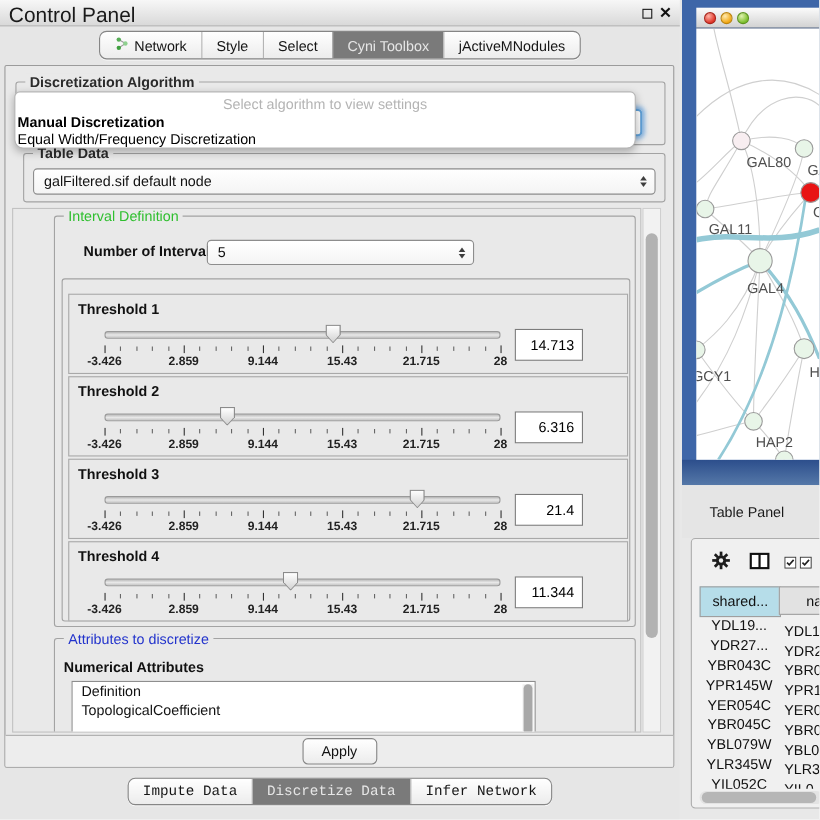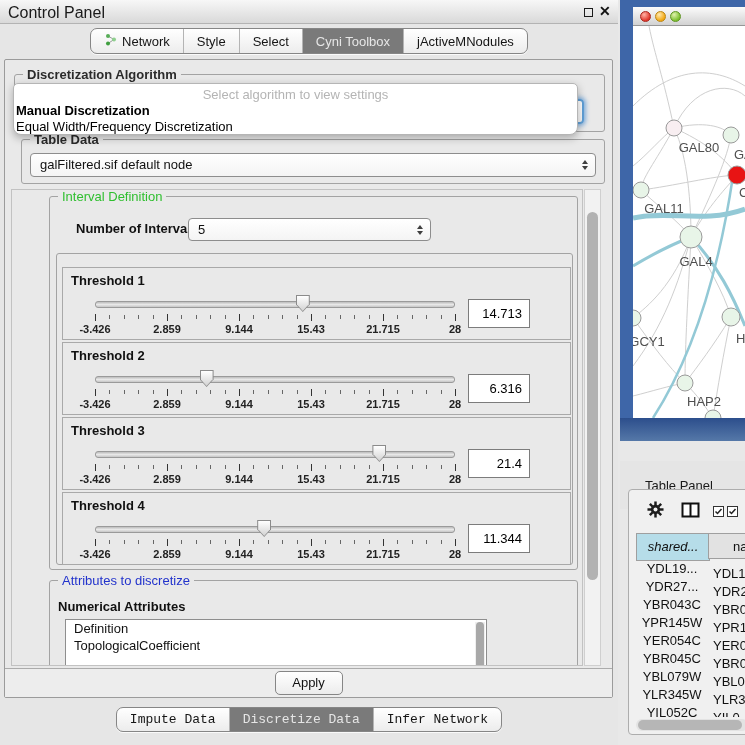"Control Panel" #cp-title { font-size: 16px -> 19px }
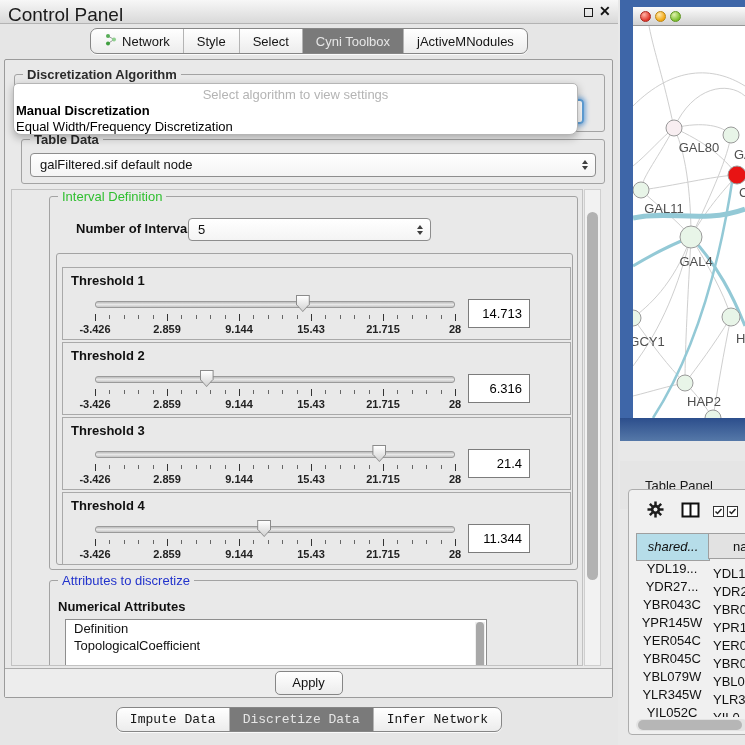"Table Panel" #tp-header { margin-top: 20px -> none }
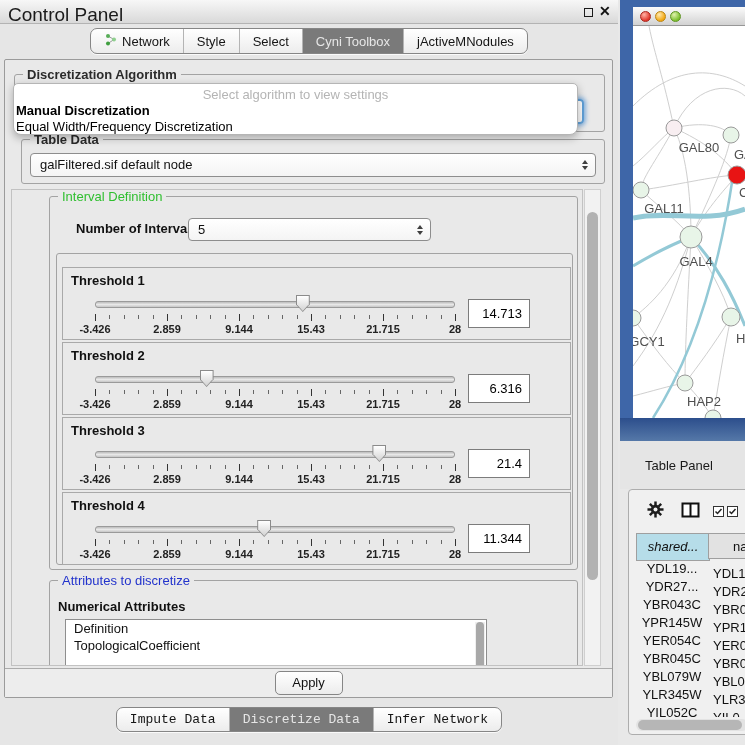"shared..." #th1 { font-style: italic -> none }
